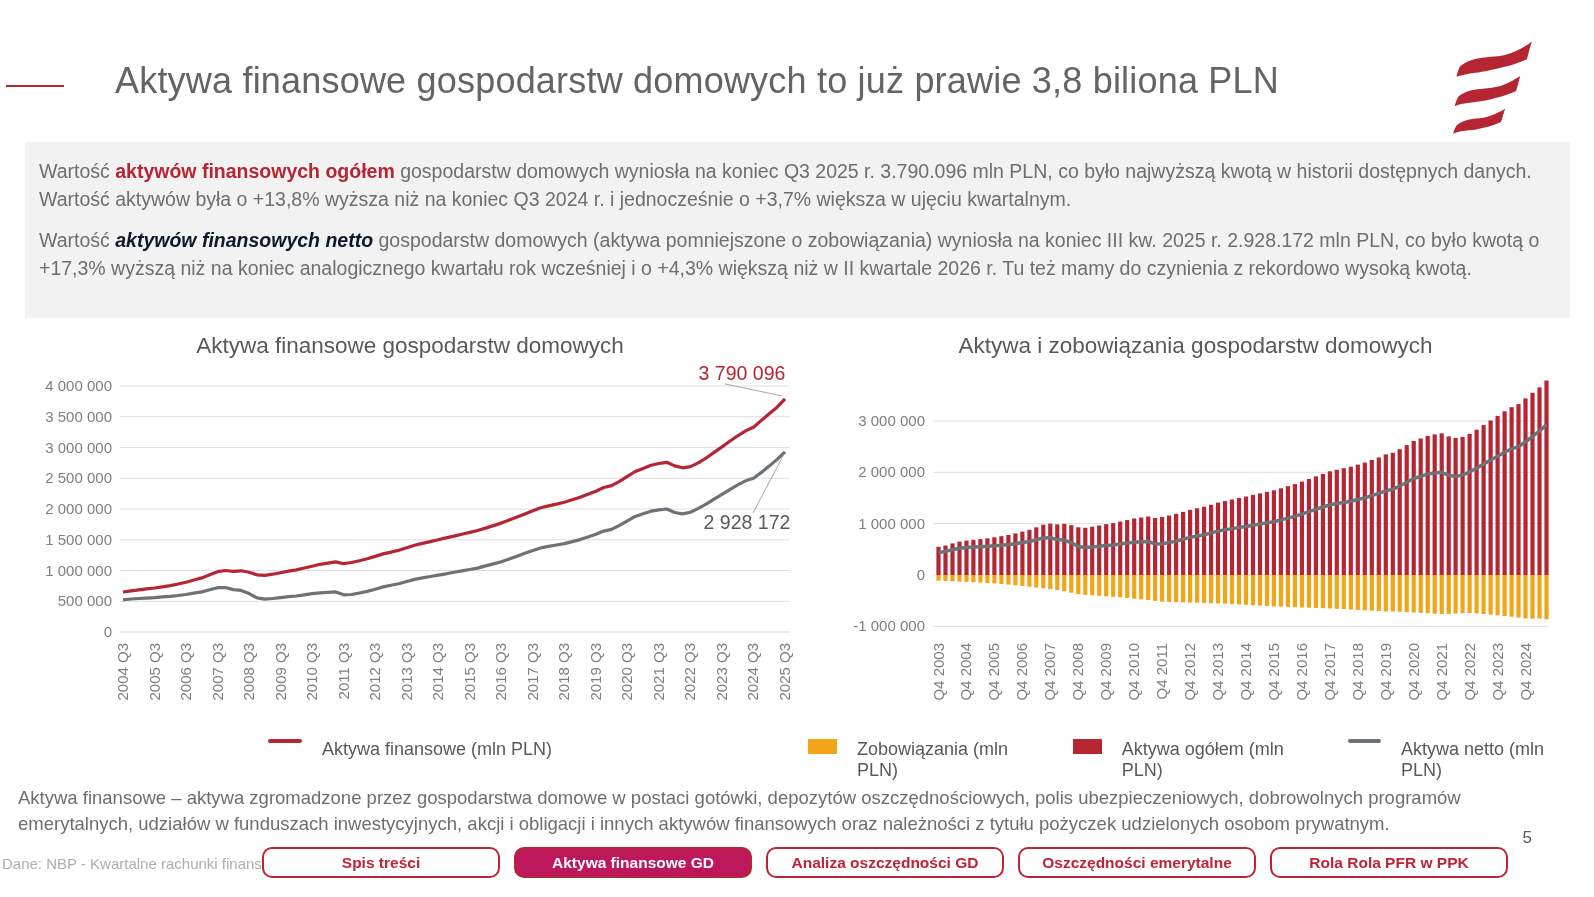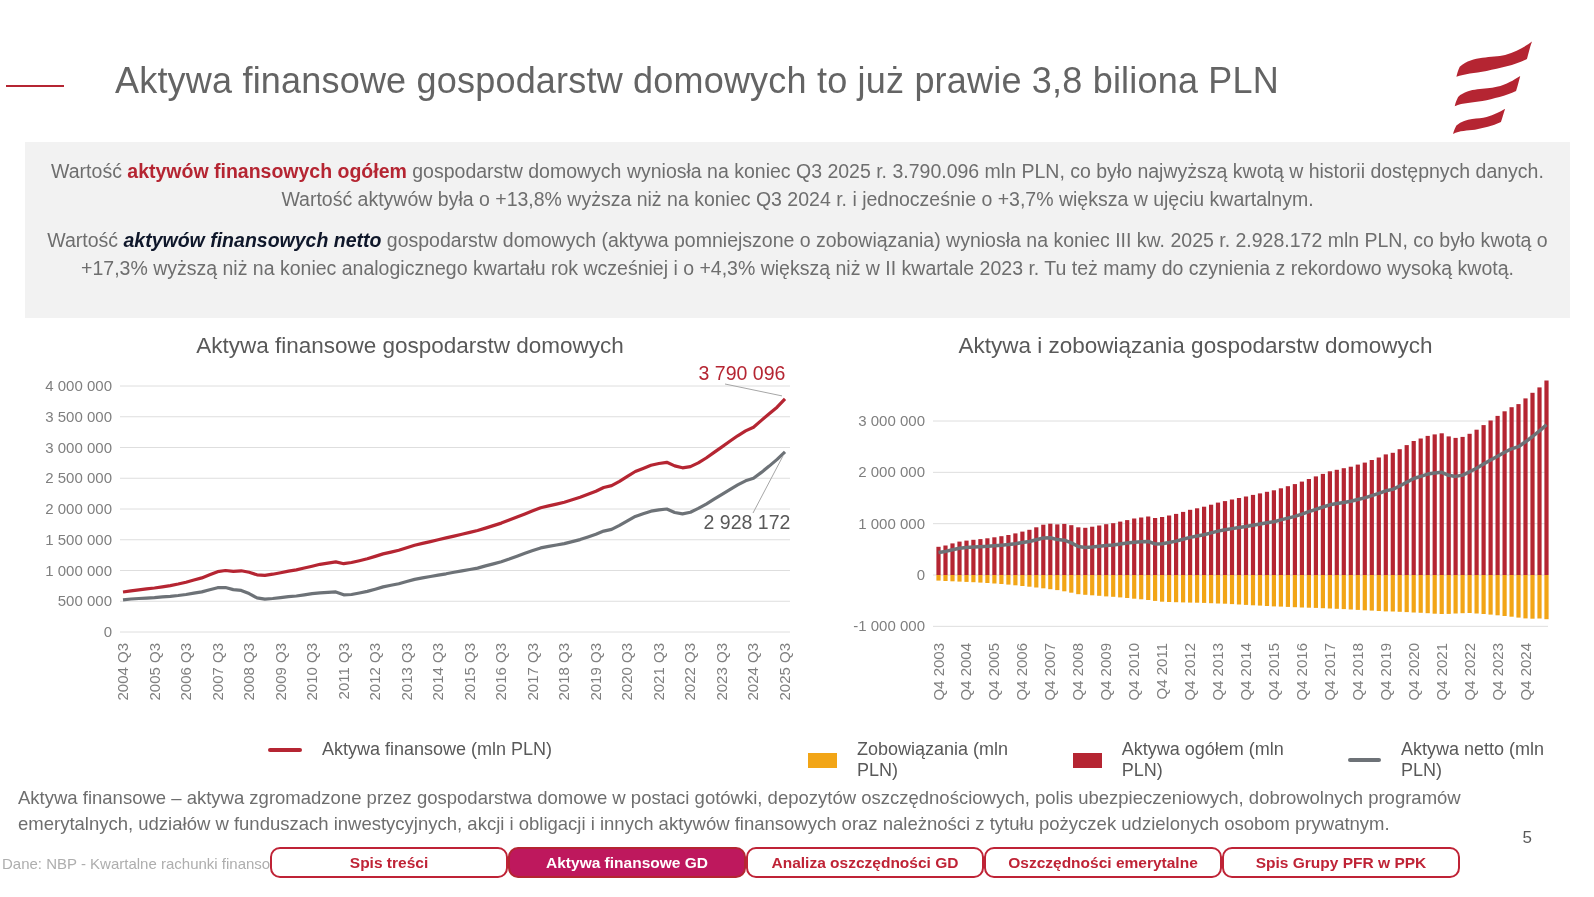"Wartość aktywów finansowych ogółem" .summary-box { text-align: center -> none }
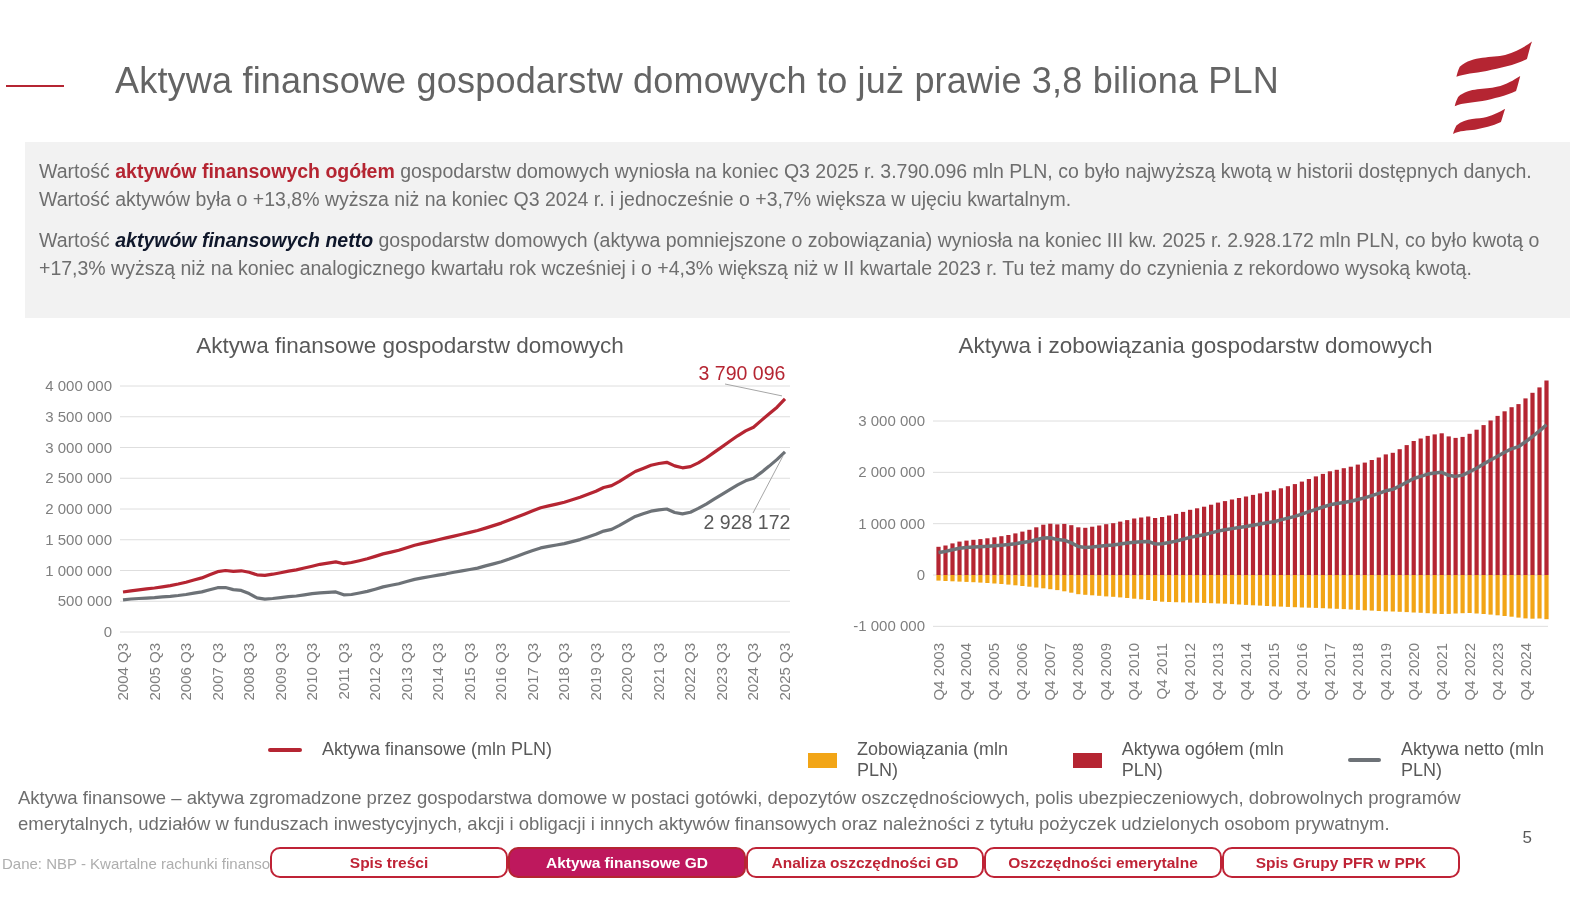"gospodarstw domowych (aktywa" span { text: 2023 -> 2026 }
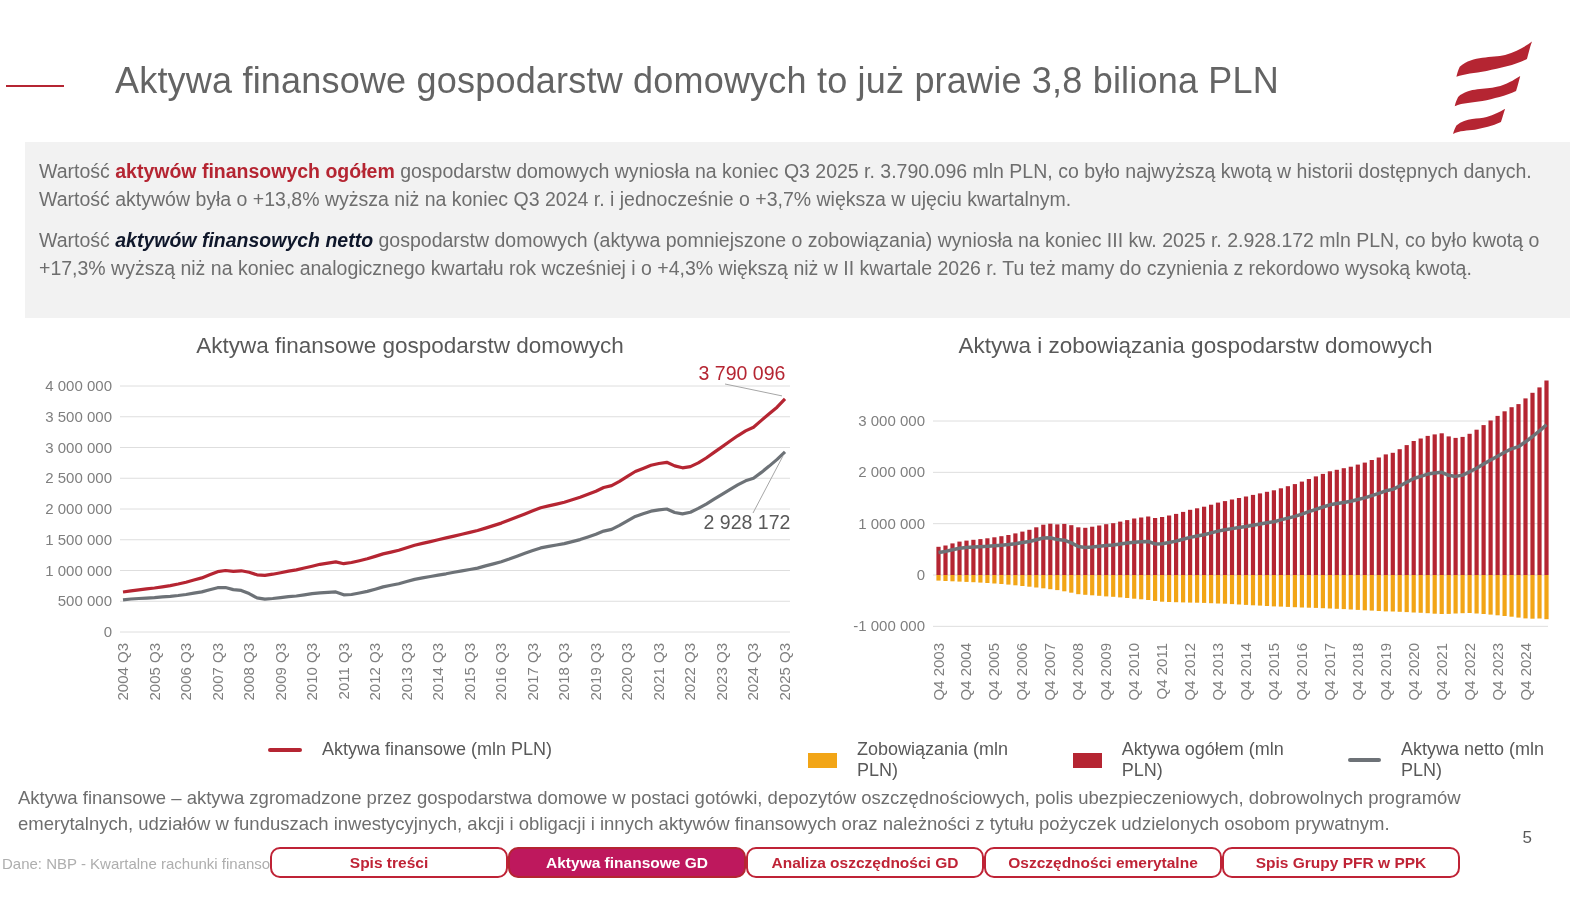"Aktywa finansowe (mln PLN)" .legend-item { align-items: center -> none }
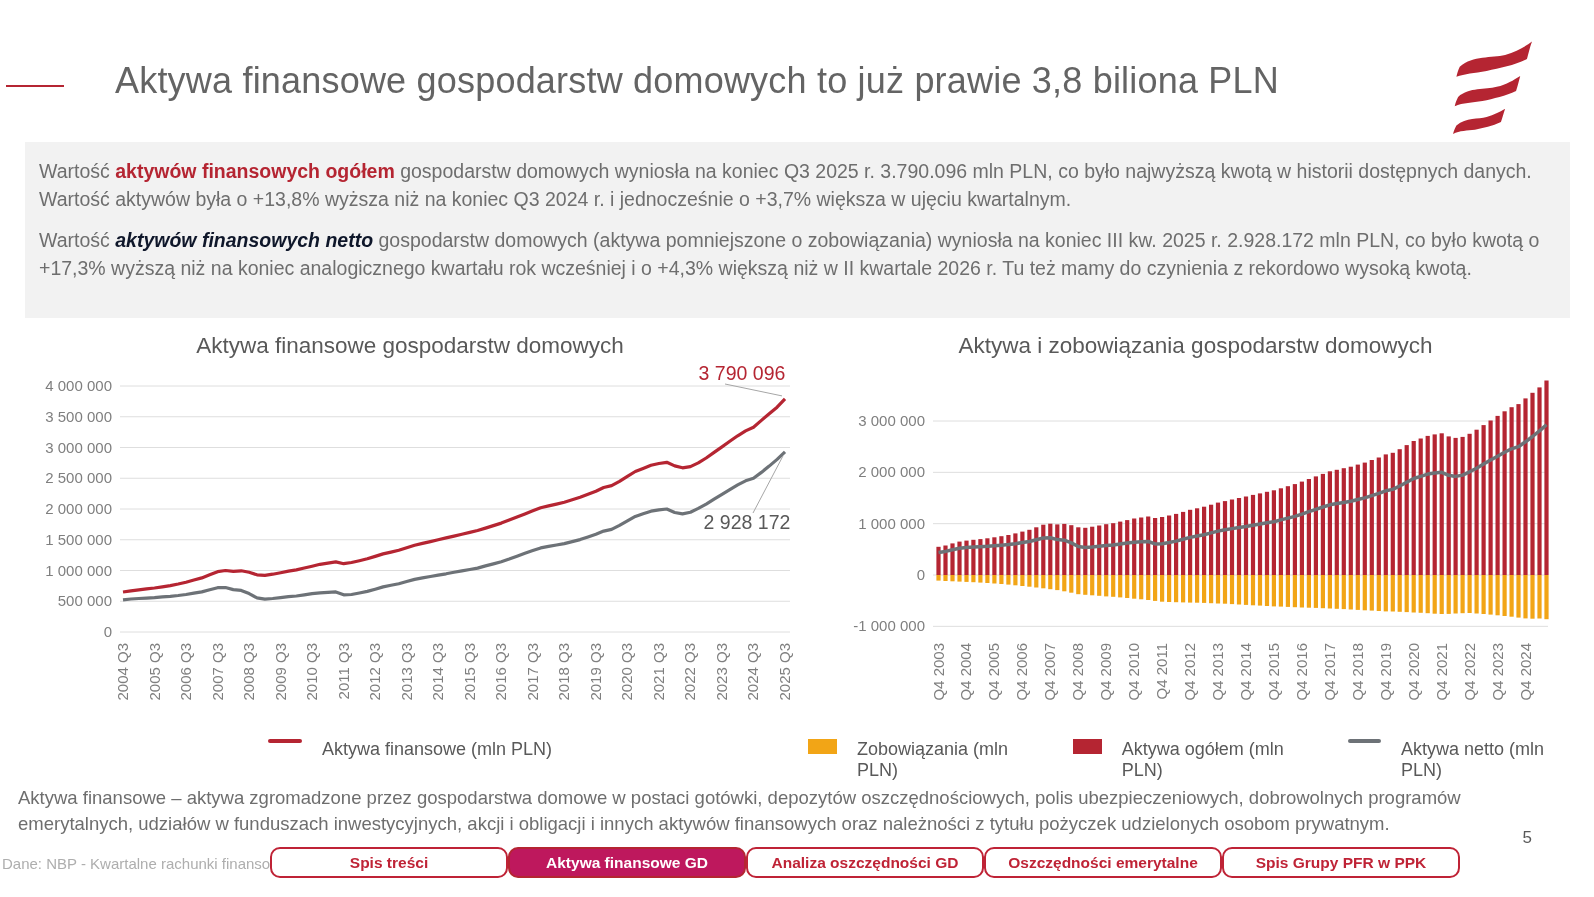"Spis treści" .nav-buttons { gap: none -> 14px; left: 270px -> 262px }
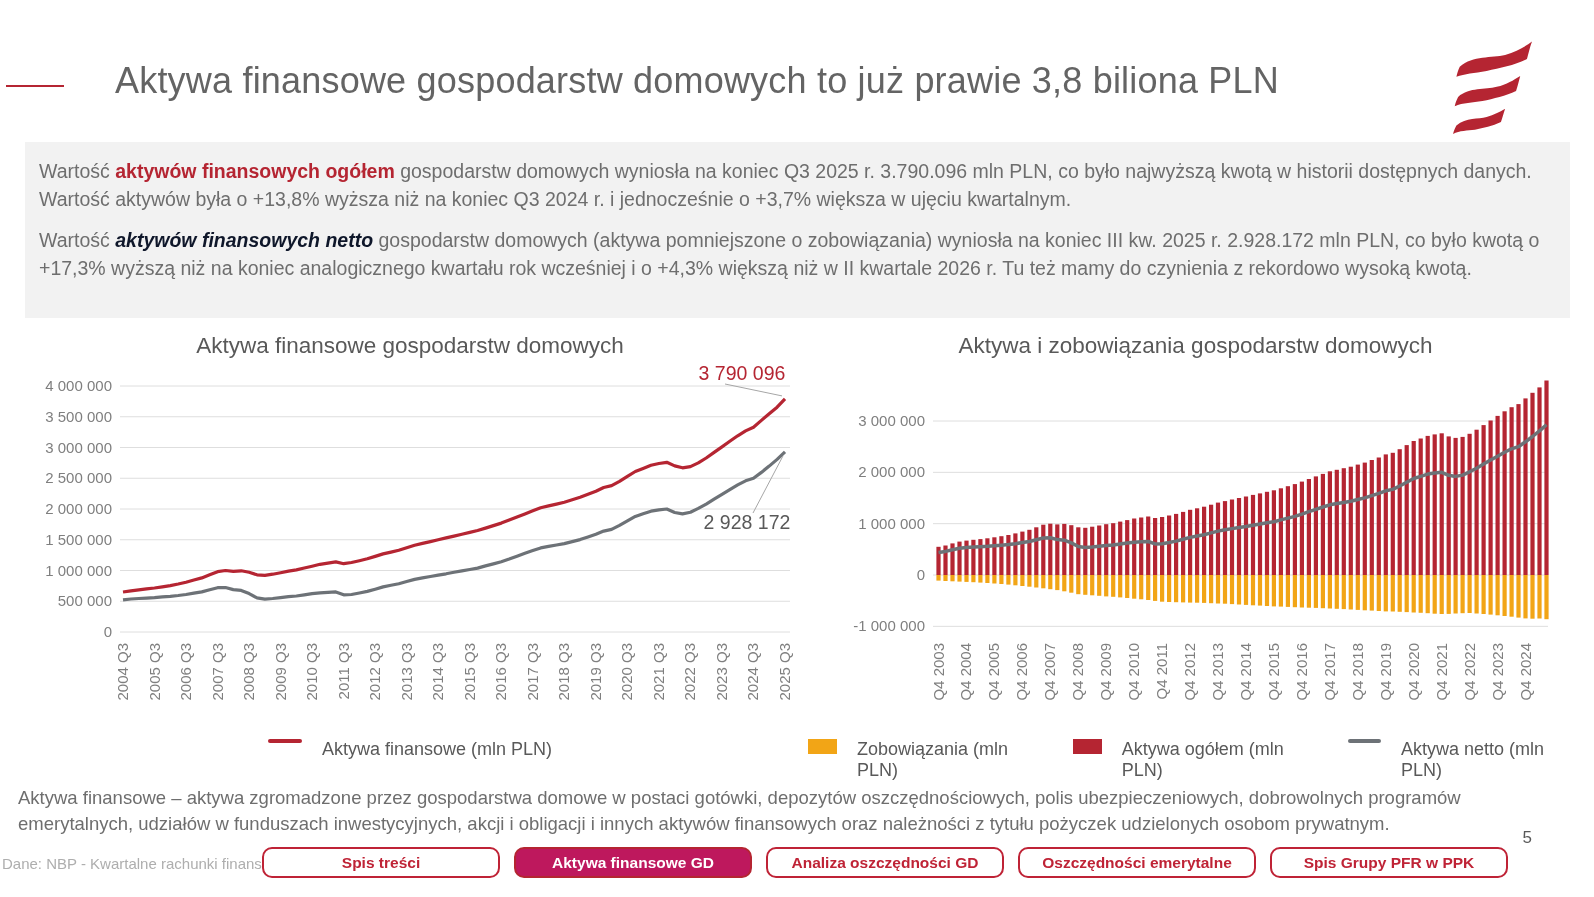"Spis Grupy PFR w PPK" button.nav-btn { text: Spis Grupy -> Rola Rola }
